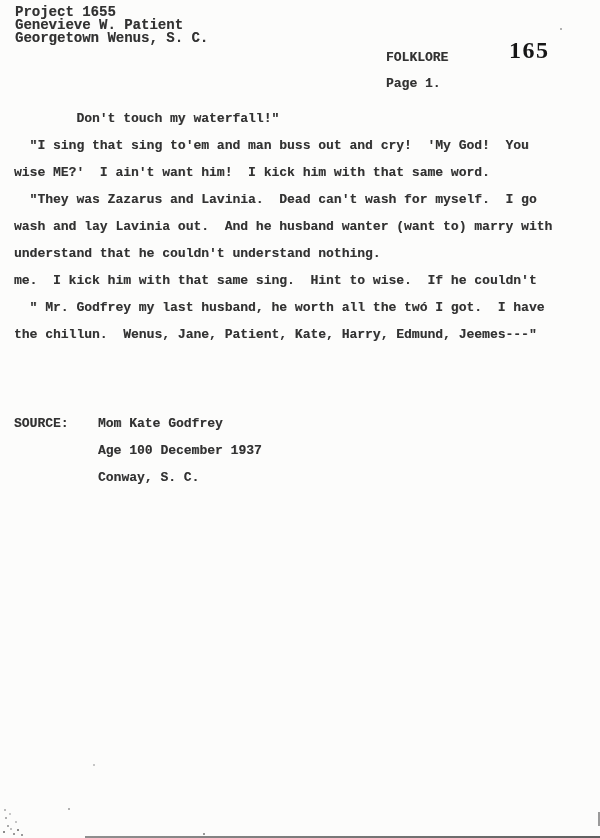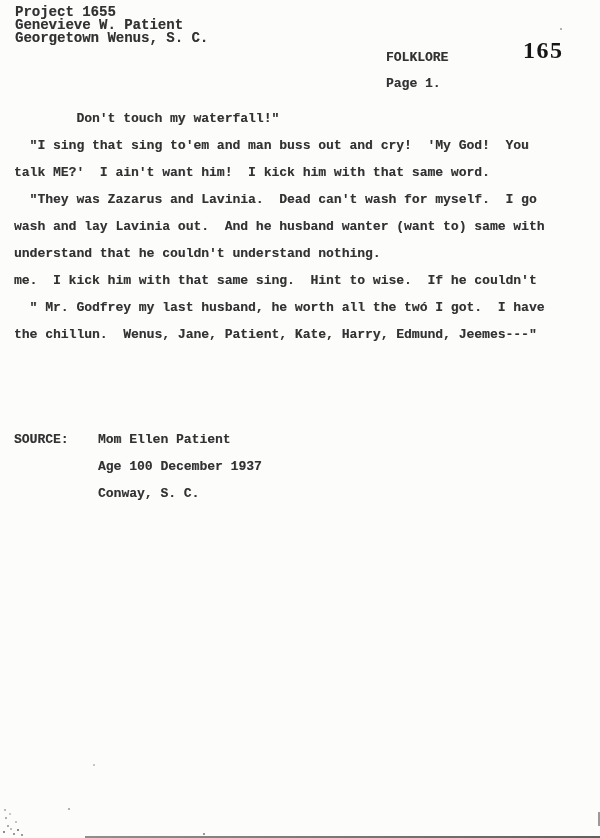"165" .folio { left: 523px -> 509px }
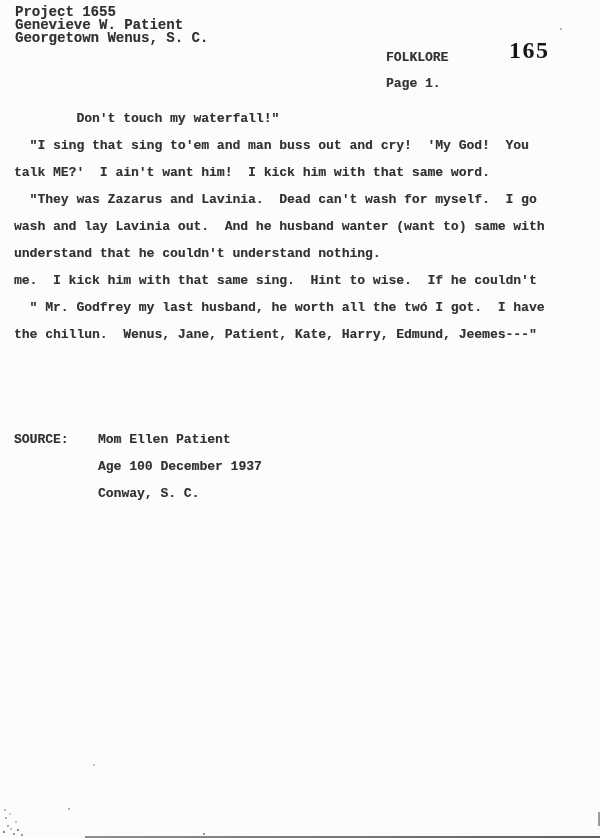"talk ME?' I ain't want" div.line { text: talk -> wise }
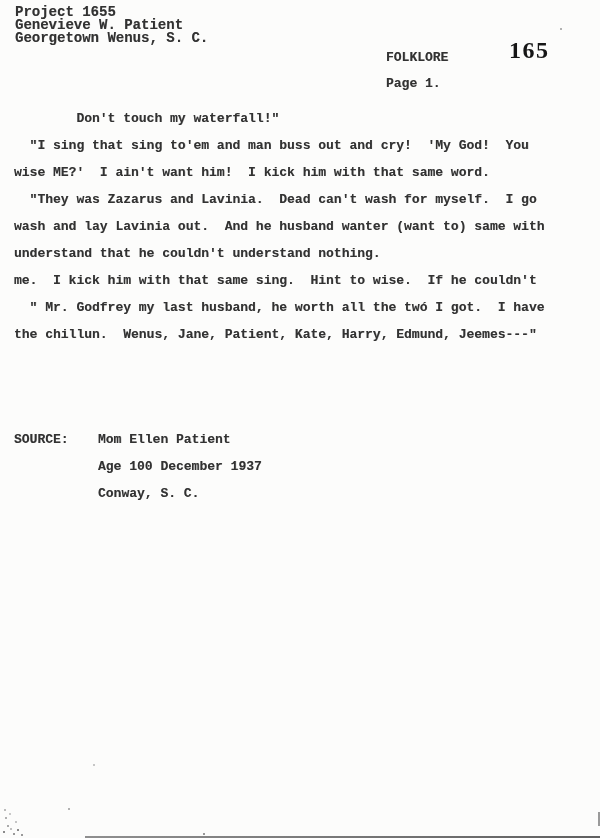"wash and lay Lavinia out." div.line { text: same -> marry }
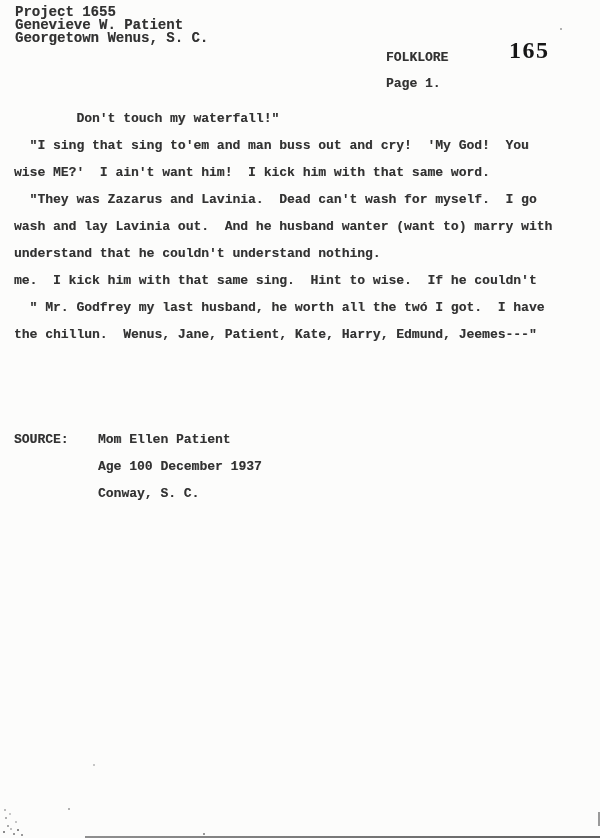"SOURCE:" .source { margin-top: 16px -> none }
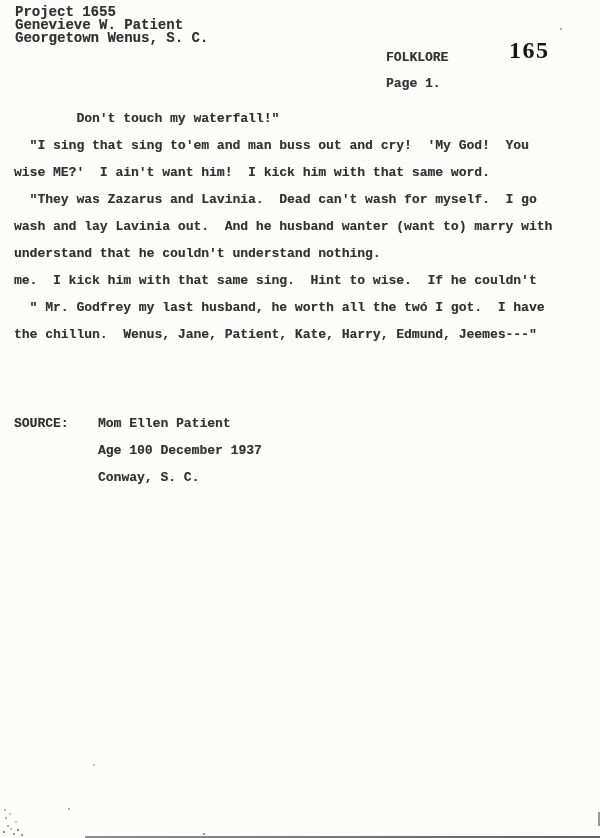"Mom Ellen Patient" div { text: Ellen Patient -> Kate Godfrey }
